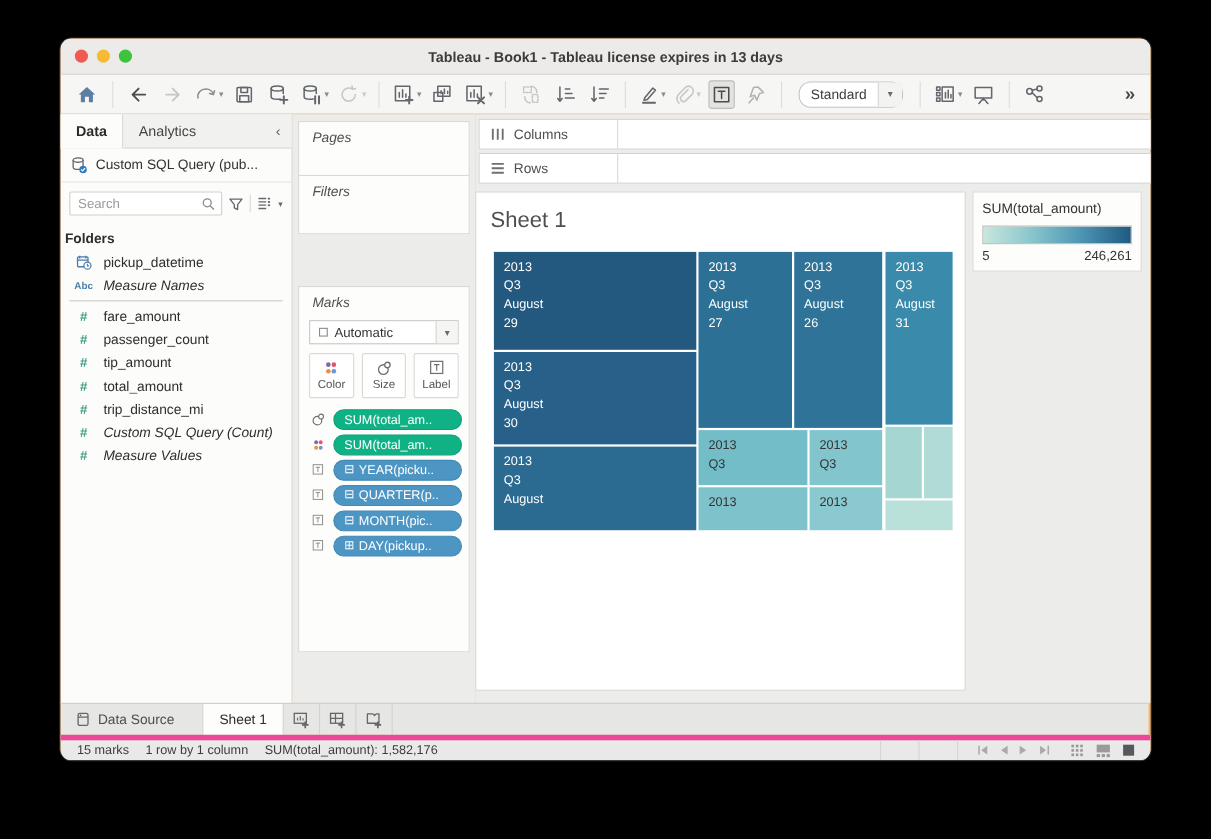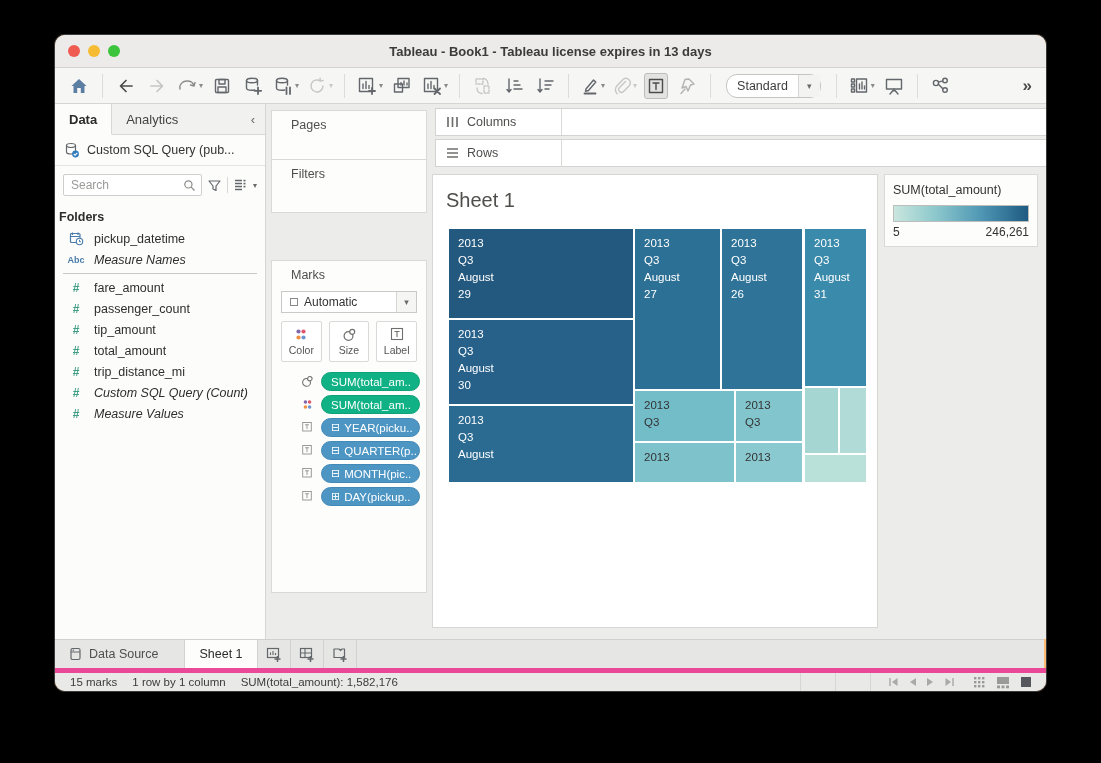"Pages" .card .chead { font-style: none -> italic; padding: 7px 19px -> 7px 12px }
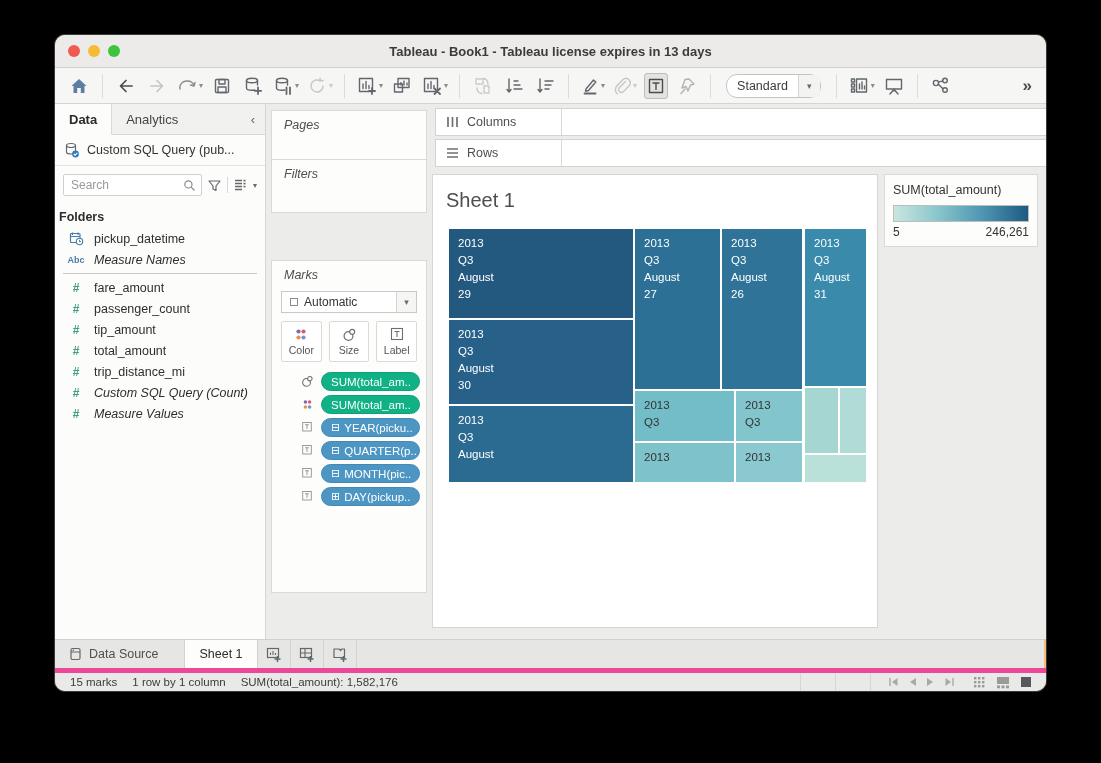"SUM(total_am.." .pill-row { margin-left: 18px -> none }
